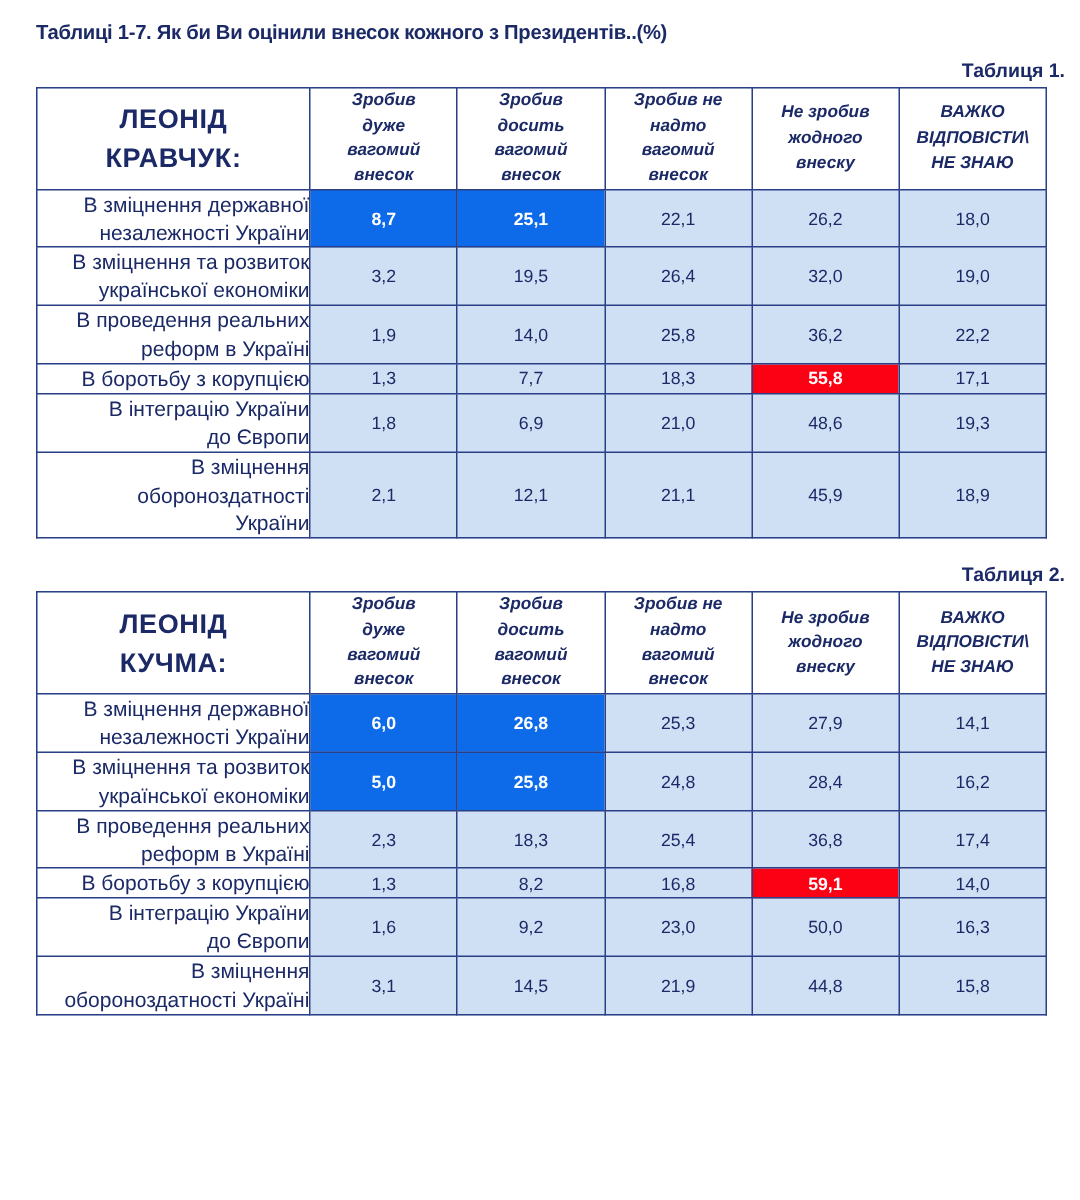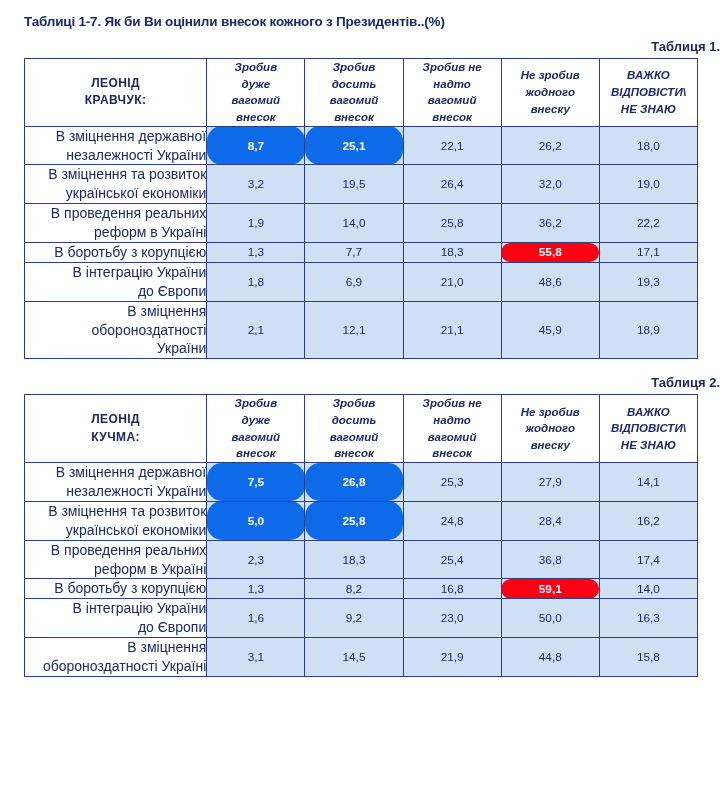"Таблиці 1-7. Як би Ви" .page { padding: 12px 0 0 18px -> 12px 10px 0 18px }
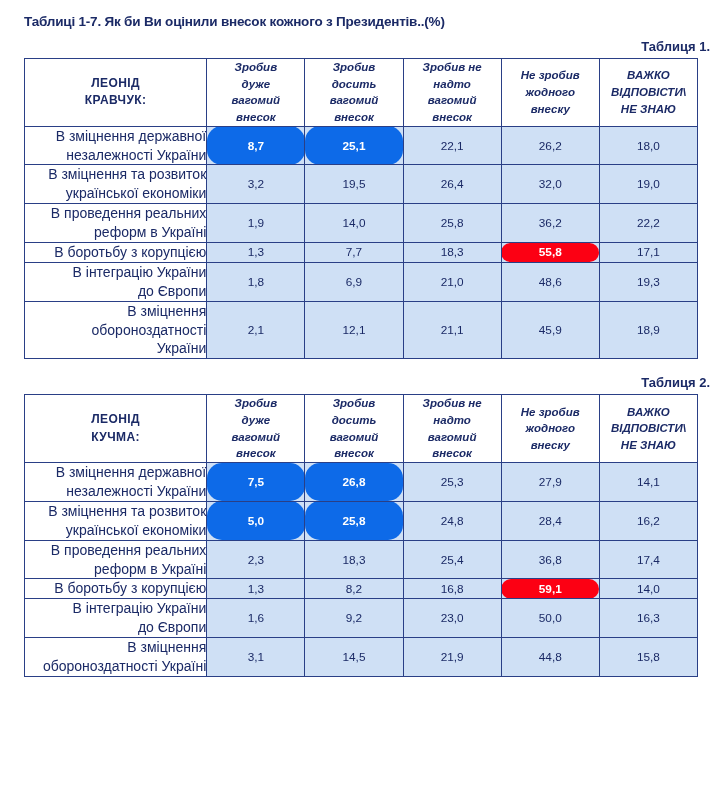"ЛЕОНІД" .hdr-row th.corner { font-size: 12px -> 18px }
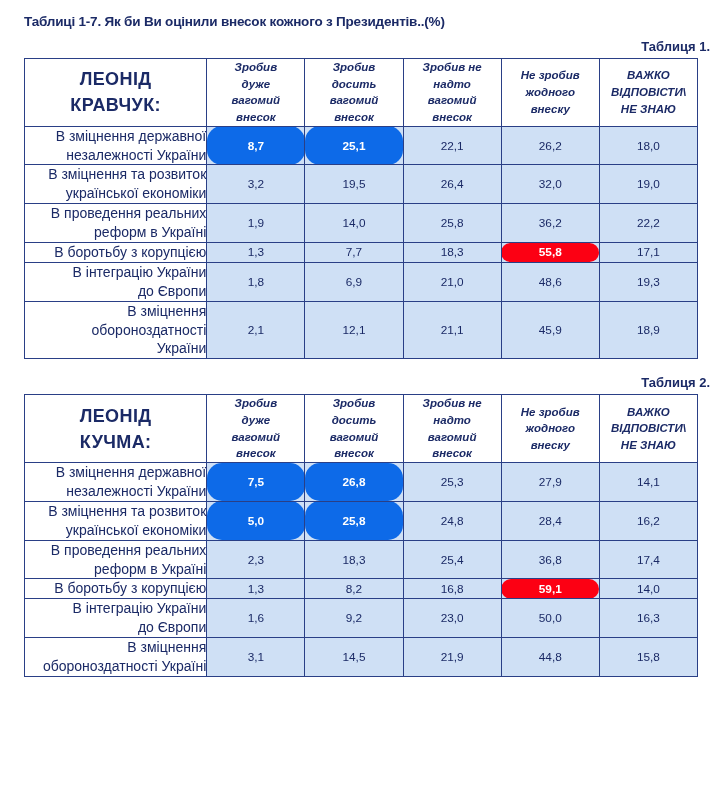"8,7" .val { border-radius: 15px -> none }
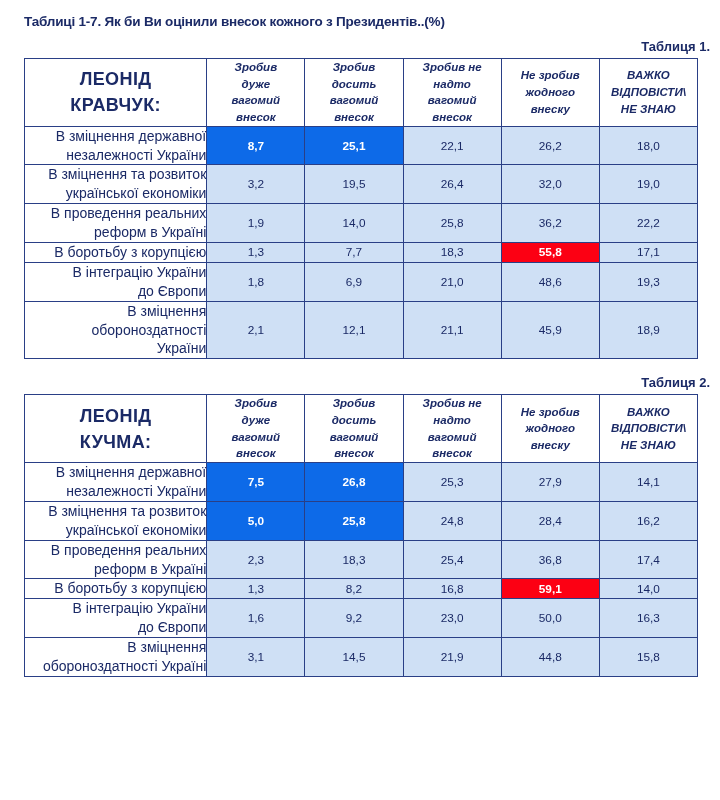"7,5" td.val { text: 7,5 -> 6,0 }
